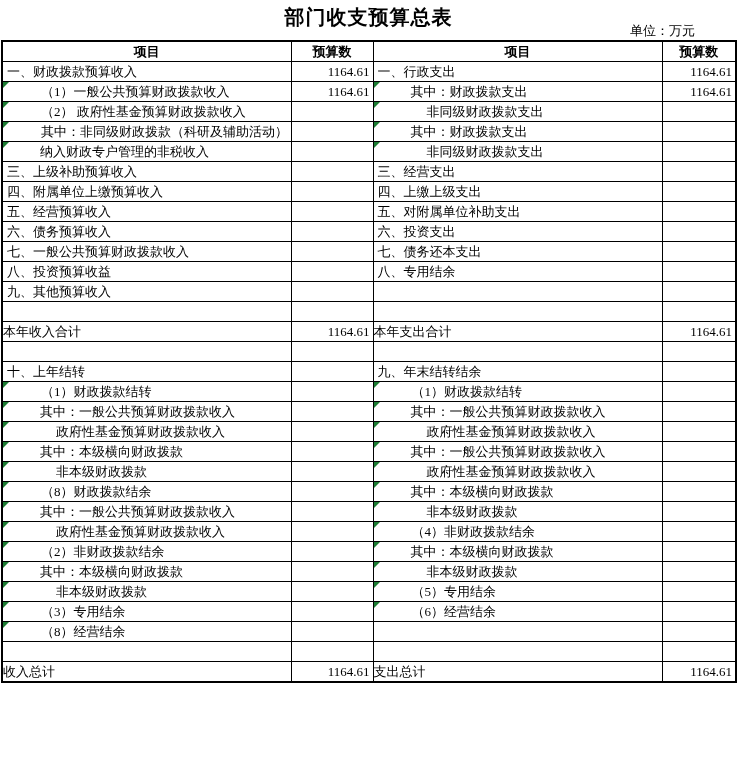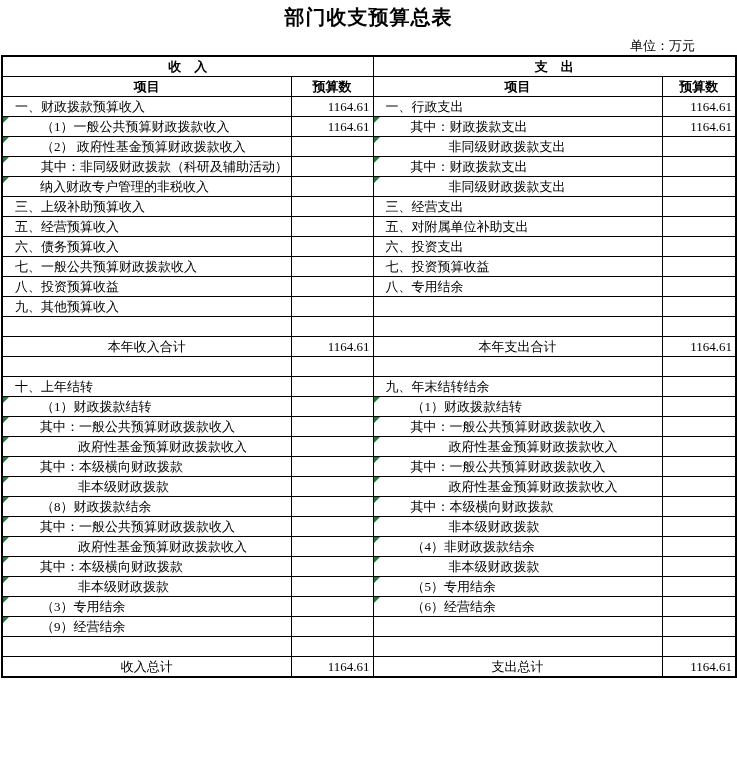"部门收支预算总表" .titlebar { height: 55px -> 40px }
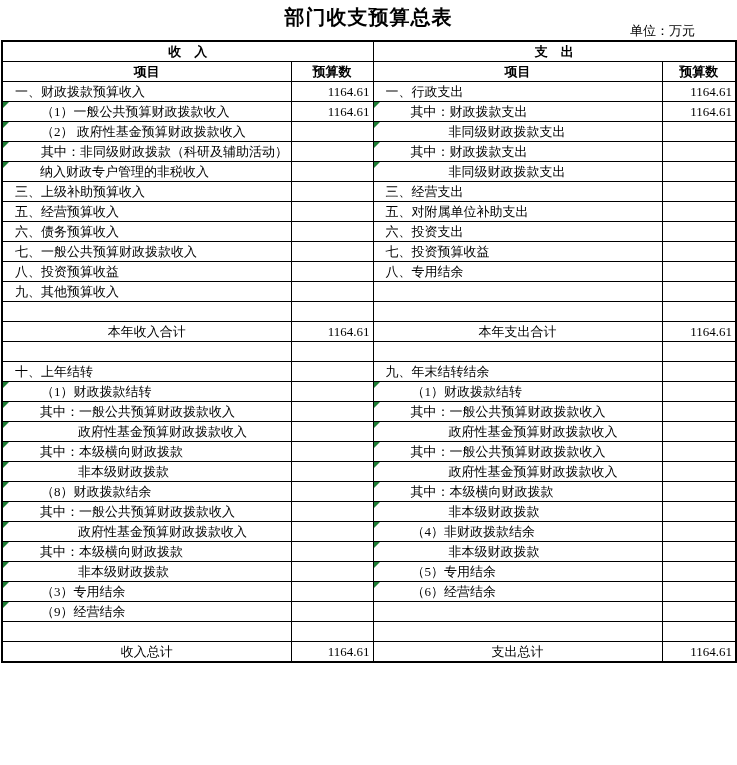"收 入" tr { html: <tr> <th>收 入</th> <th>支 出</th> </tr> -> none }
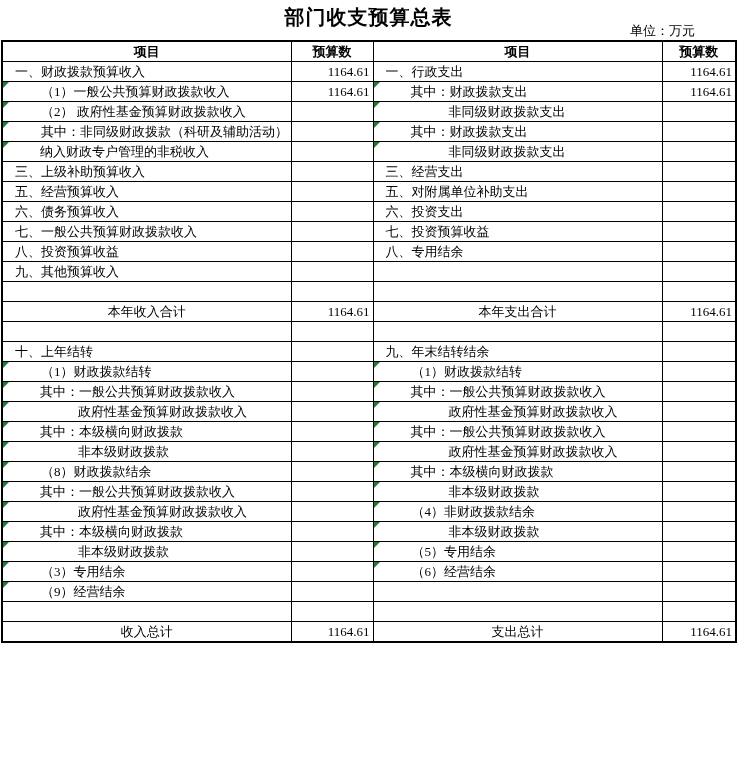"一、财政拨款预算收入" .lv0 { padding-left: 12px -> 4px }
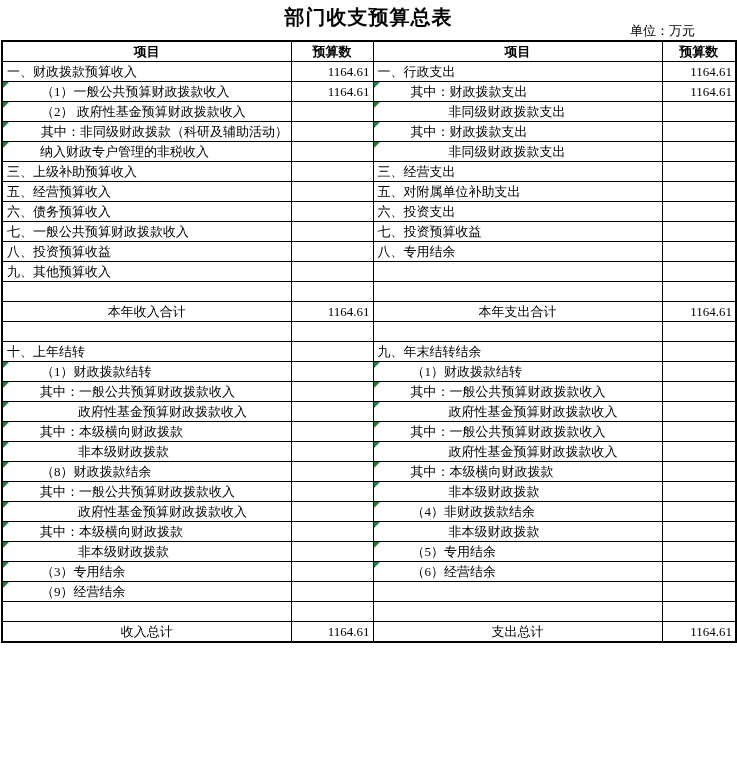"非同级财政拨款支出" .lv3 { padding-left: 75px -> 53px }
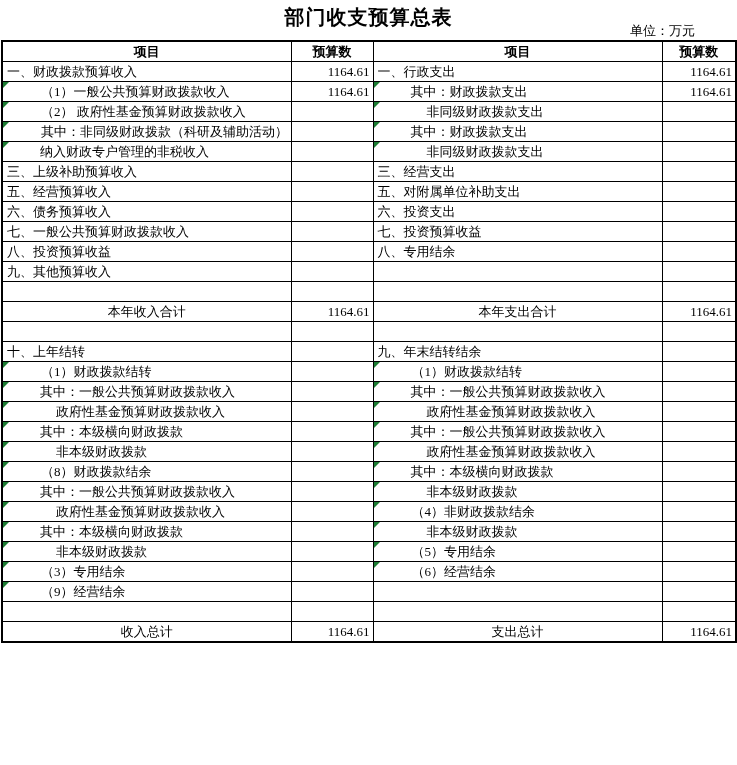"四、附属单位上缴预算收入" tr { html: none -> <tr> <td><span>四、附属单位上缴预算收入</span></td> <td></td> <td><span>四、上缴上级支出</span></td> <td></td> </tr> }
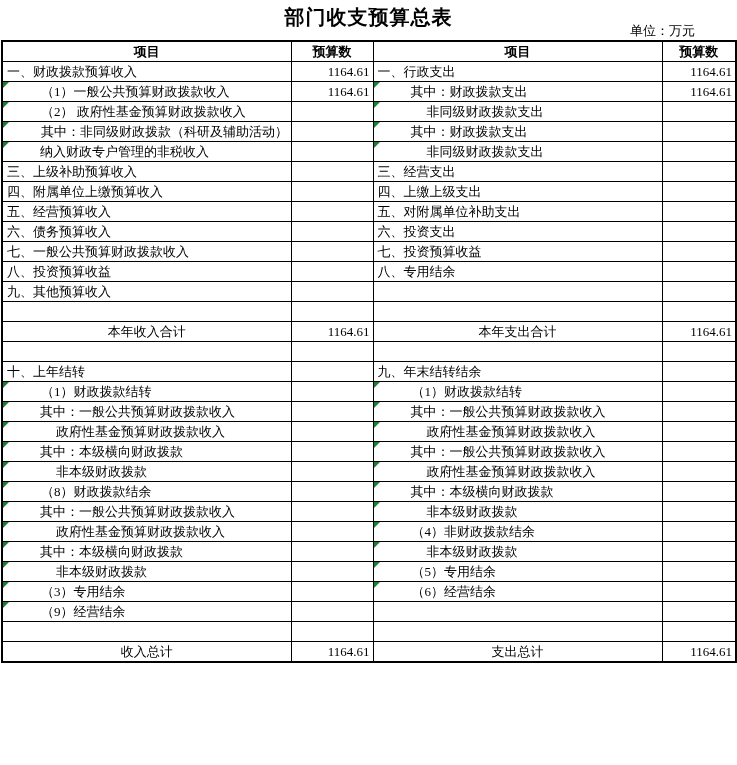"七、投资预算收益" span { text: 投资预算收益 -> 债务还本支出 }
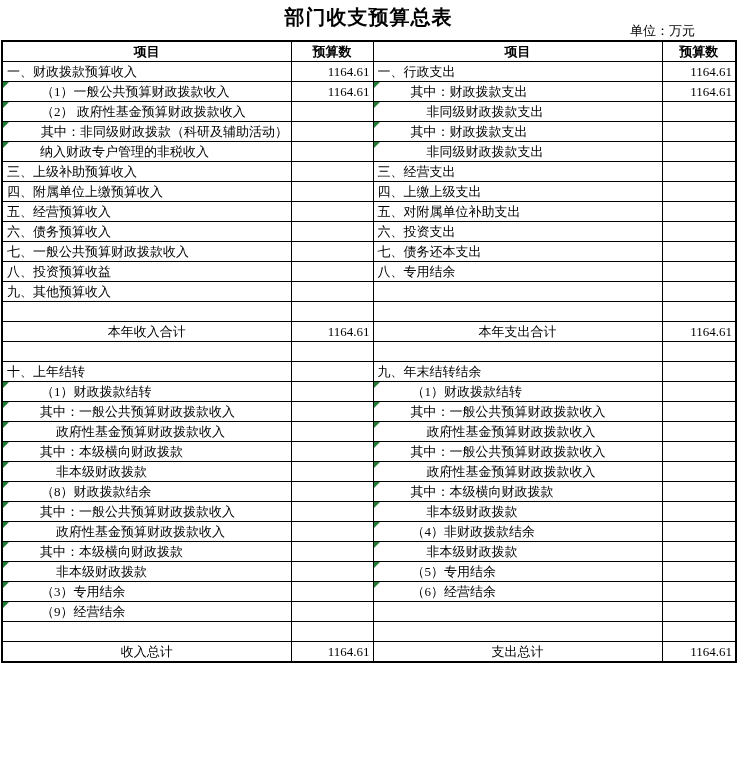"本年收入合计" td.ctr { text-align: center -> left }
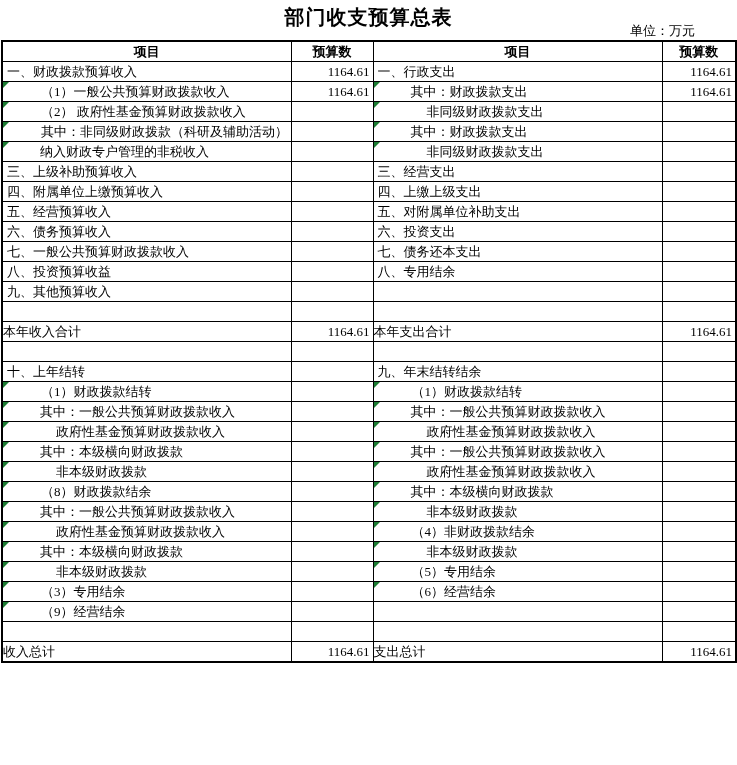"（2）非财政拨款结余" tr { html: none -> <tr> <td><span></span><span>（2）非财政拨款结余</span></td> <td></td> <td><span></span><span>其中：本级横向财政拨款</span></td> <td></td> </tr> }
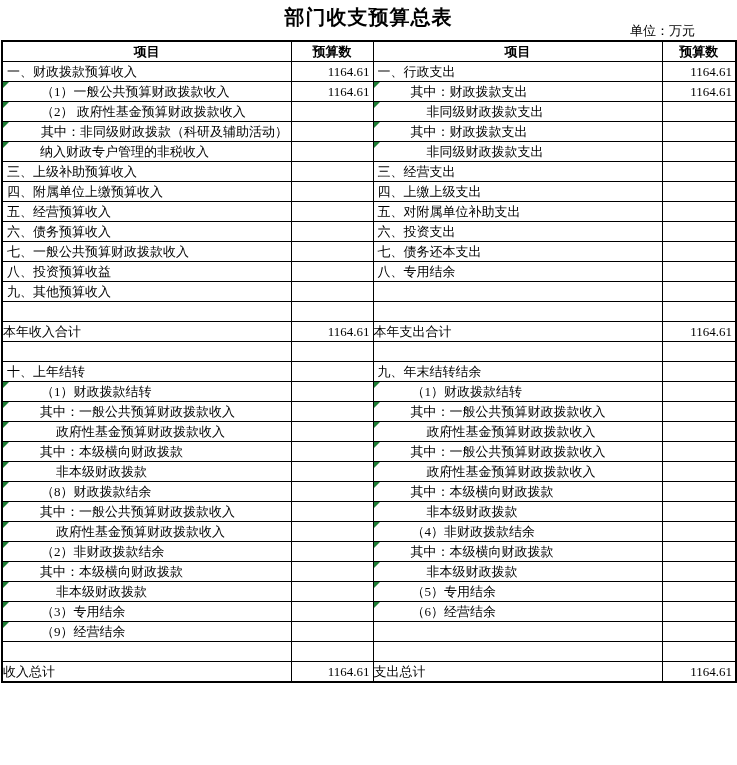"（9）经营结余" span { text: 9 -> 8 }
